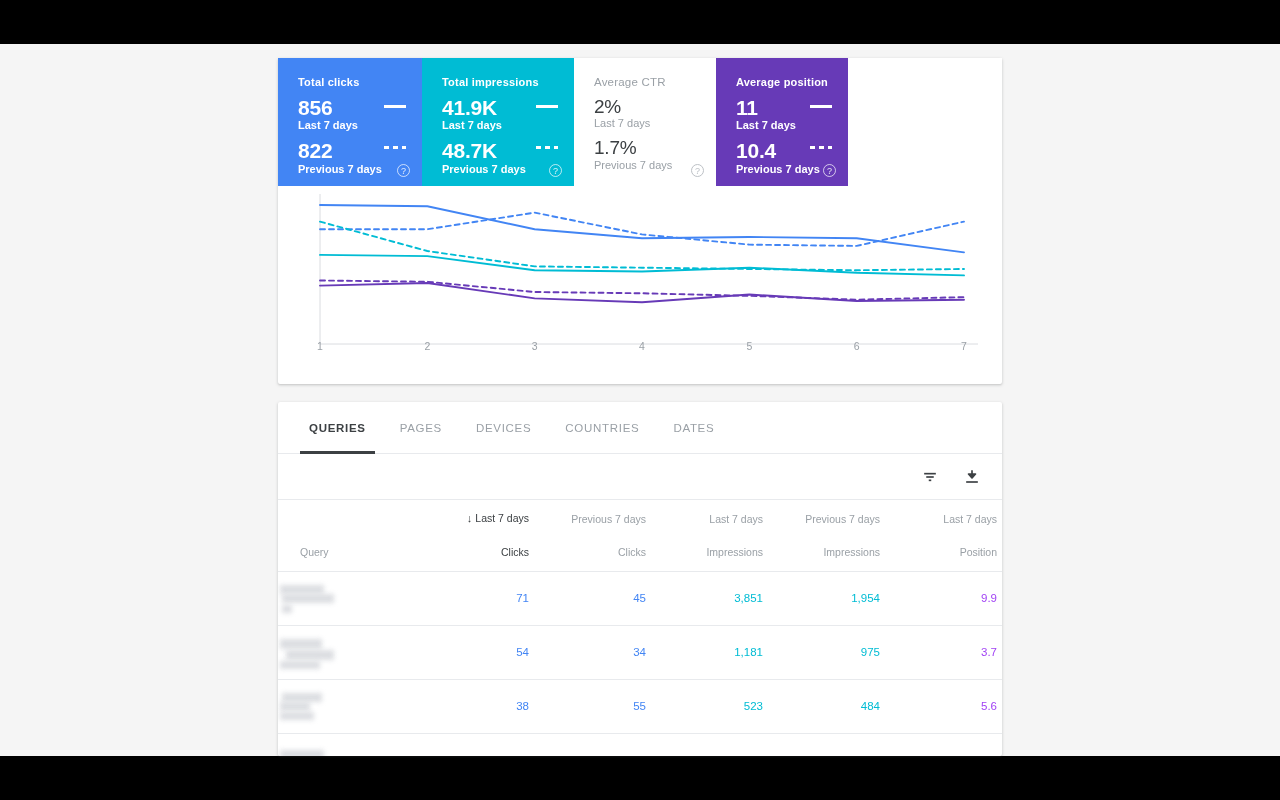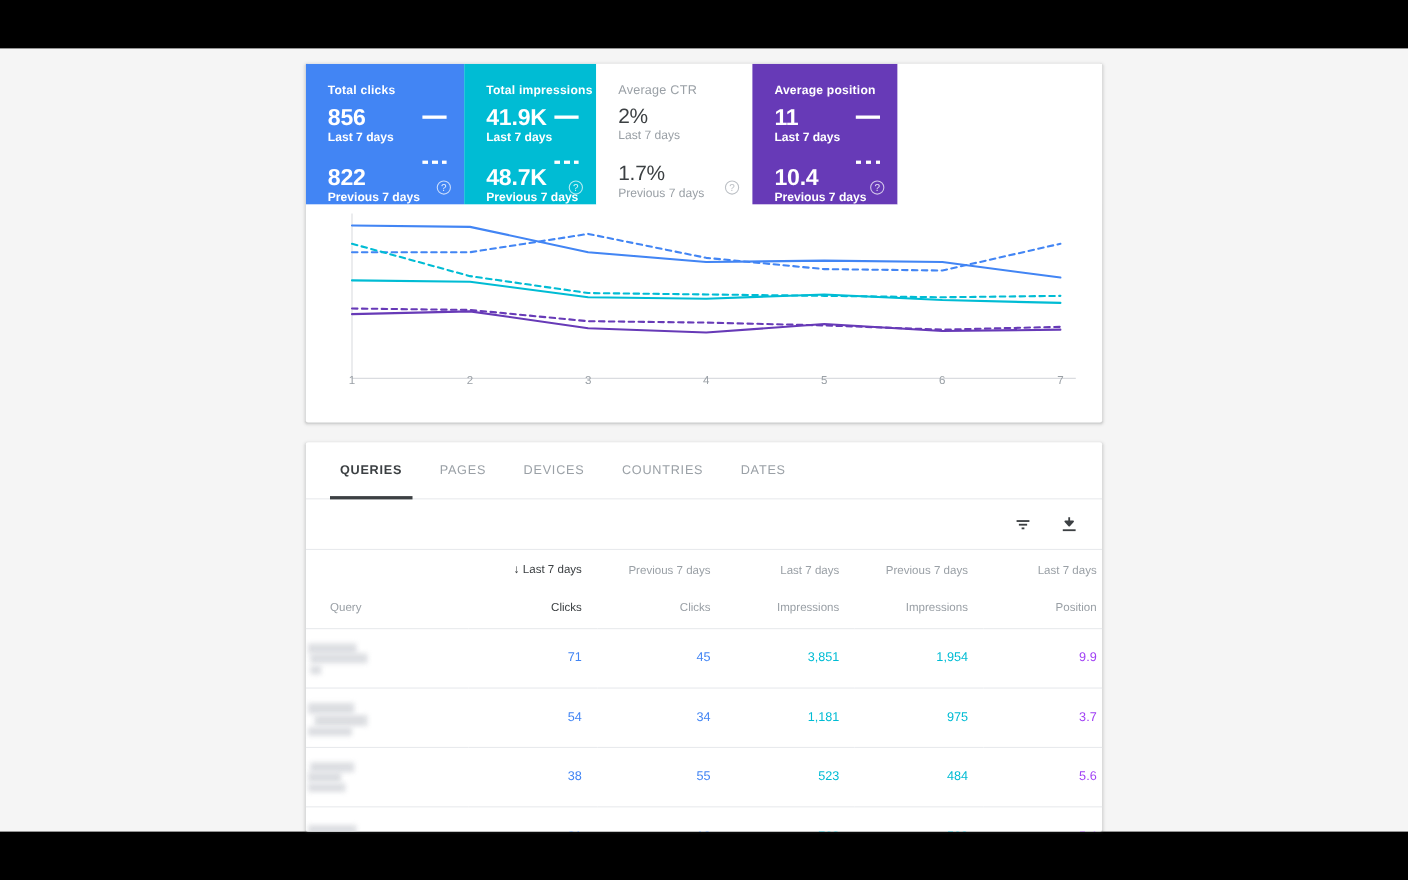"Total impressions" .metric.m-impressions { width: 120px -> 152px }
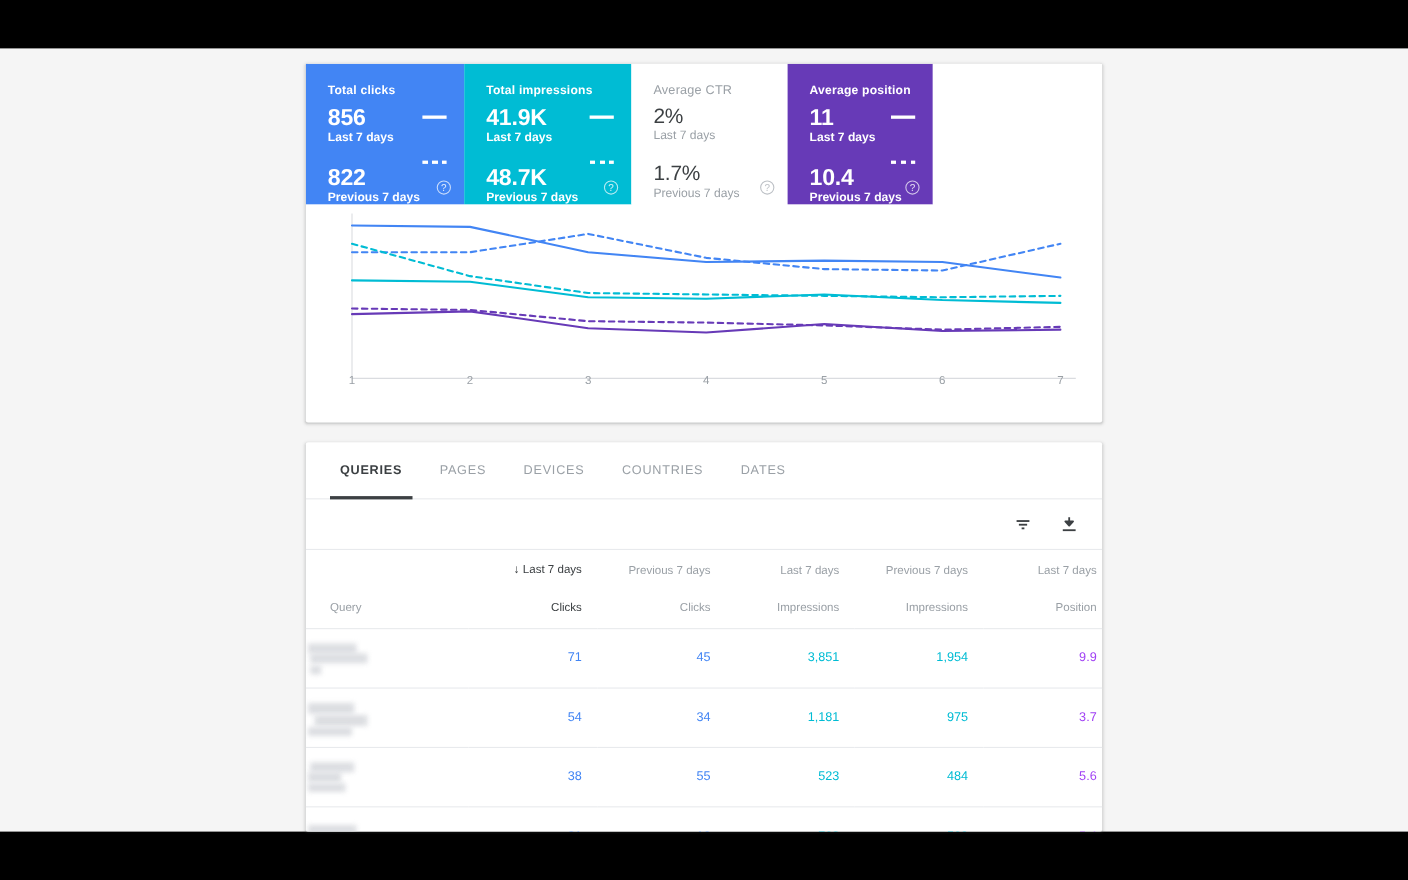"822" .metric .m-group2 { margin-top: 20px -> 9px }
